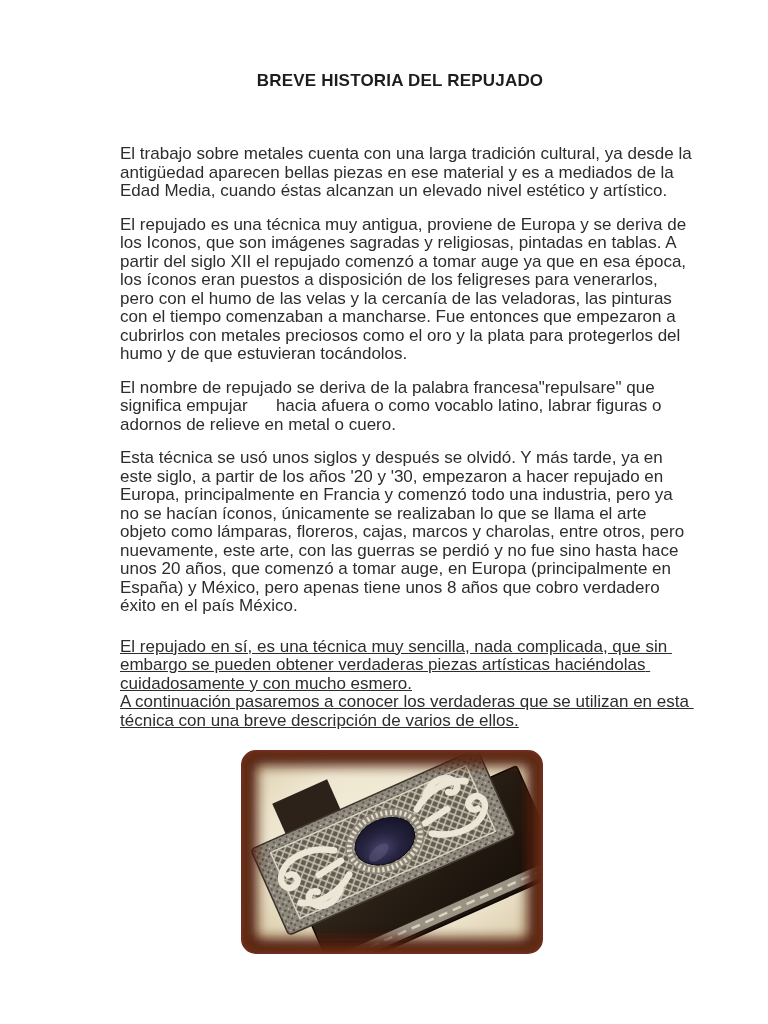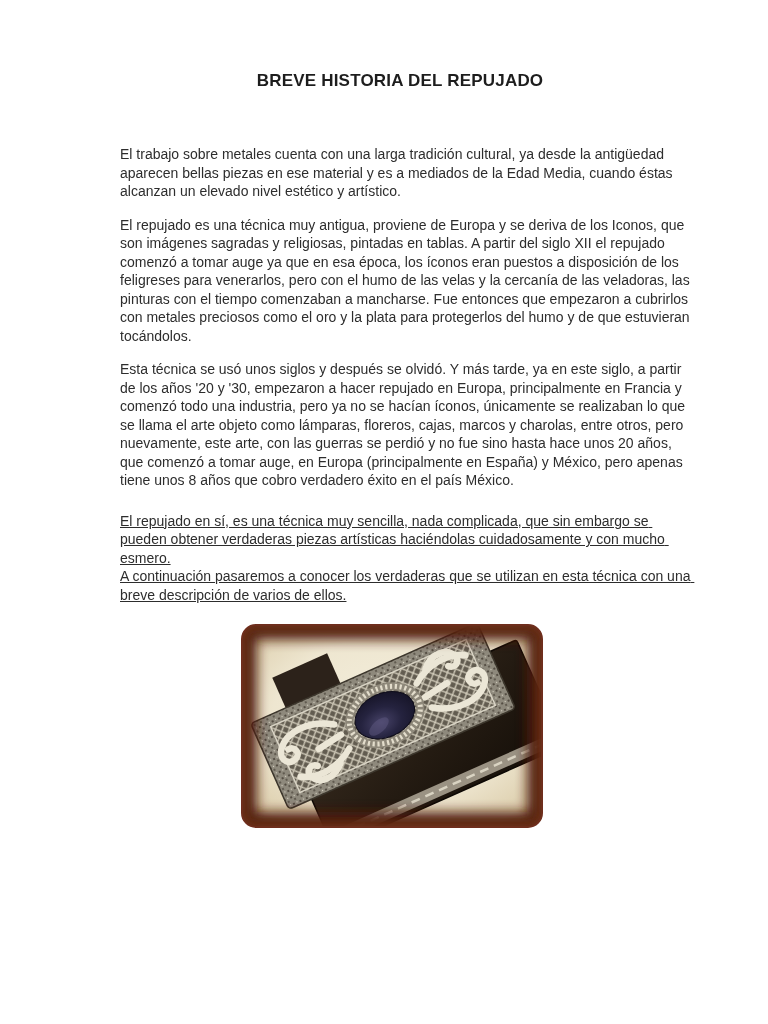"El trabajo sobre metales cuenta" .content { font-size: 14px -> 17px }
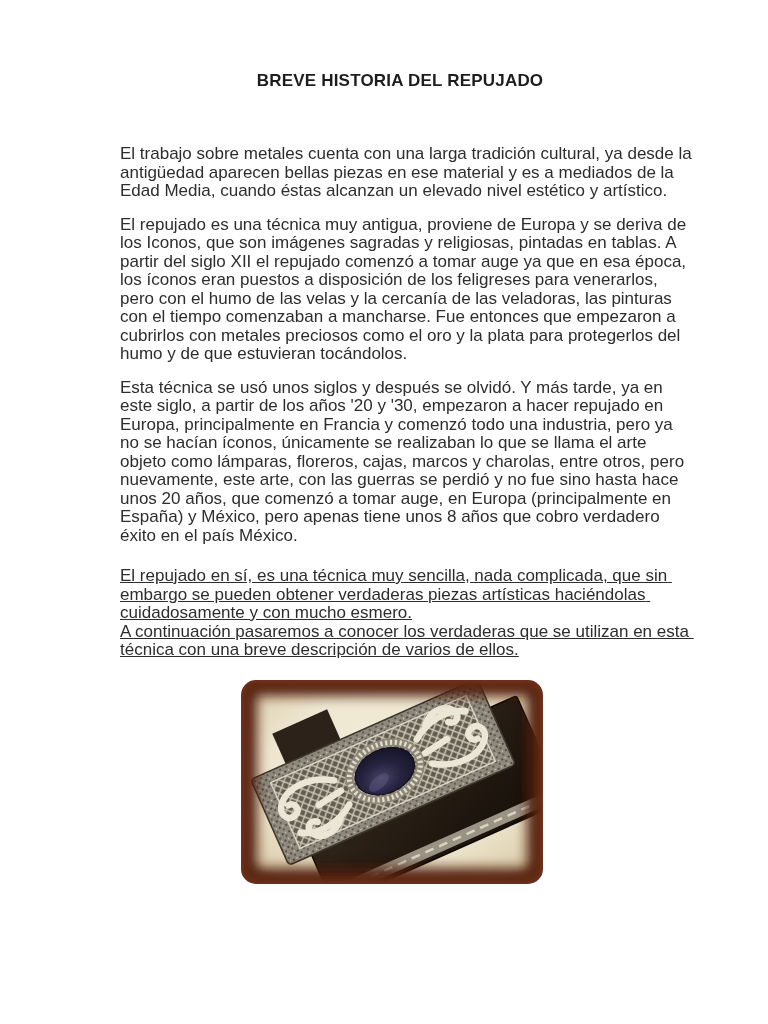"El nombre de repujado se" p.para { html: none -> <p>El nombre de repujado se deriva de la palabra francesa"repulsare" que significa empujar hacia afuera o como vocablo latino, labrar figuras o adornos de relieve en metal o cuero.</p> }
